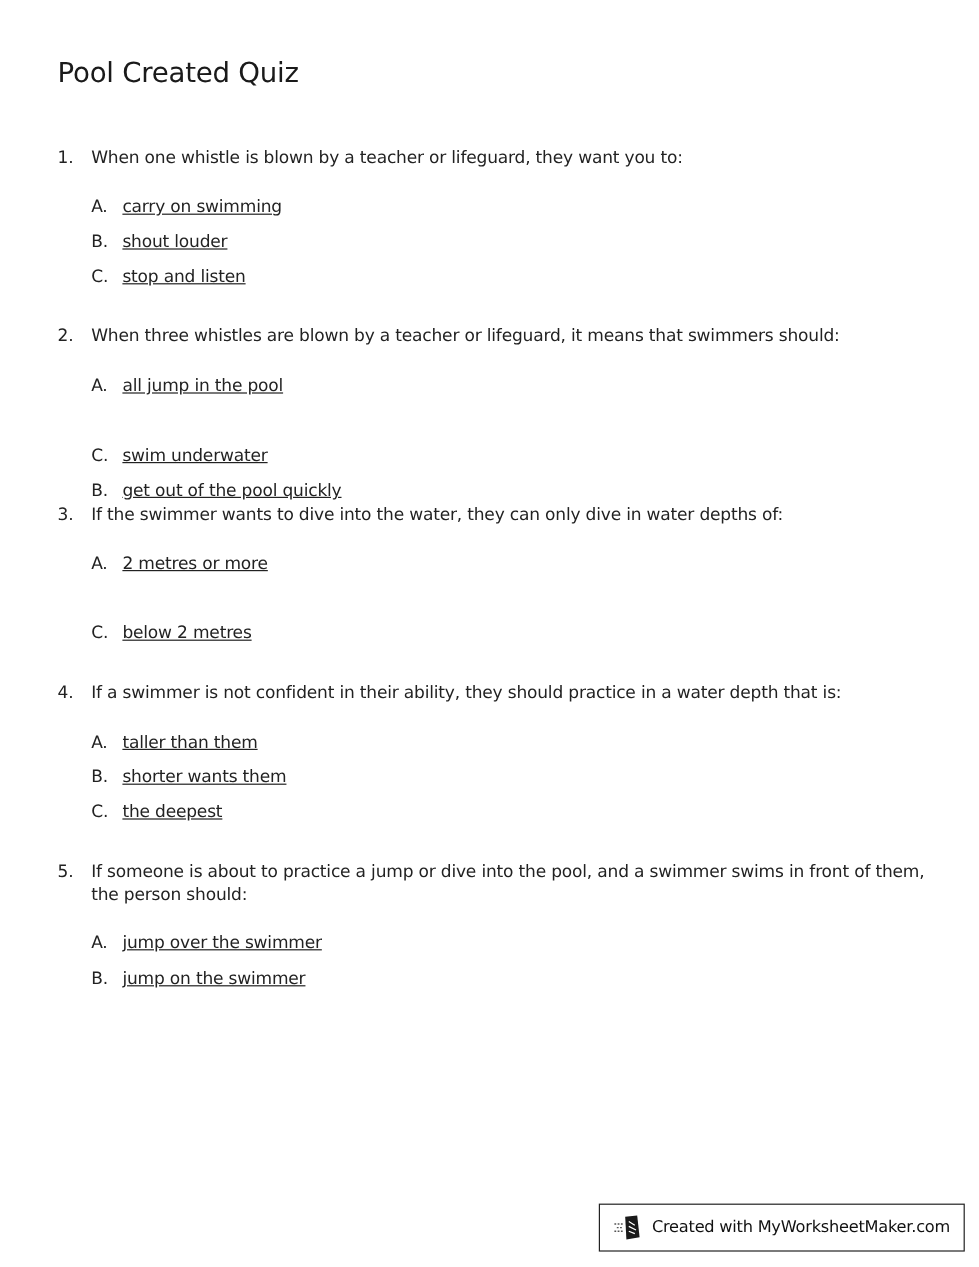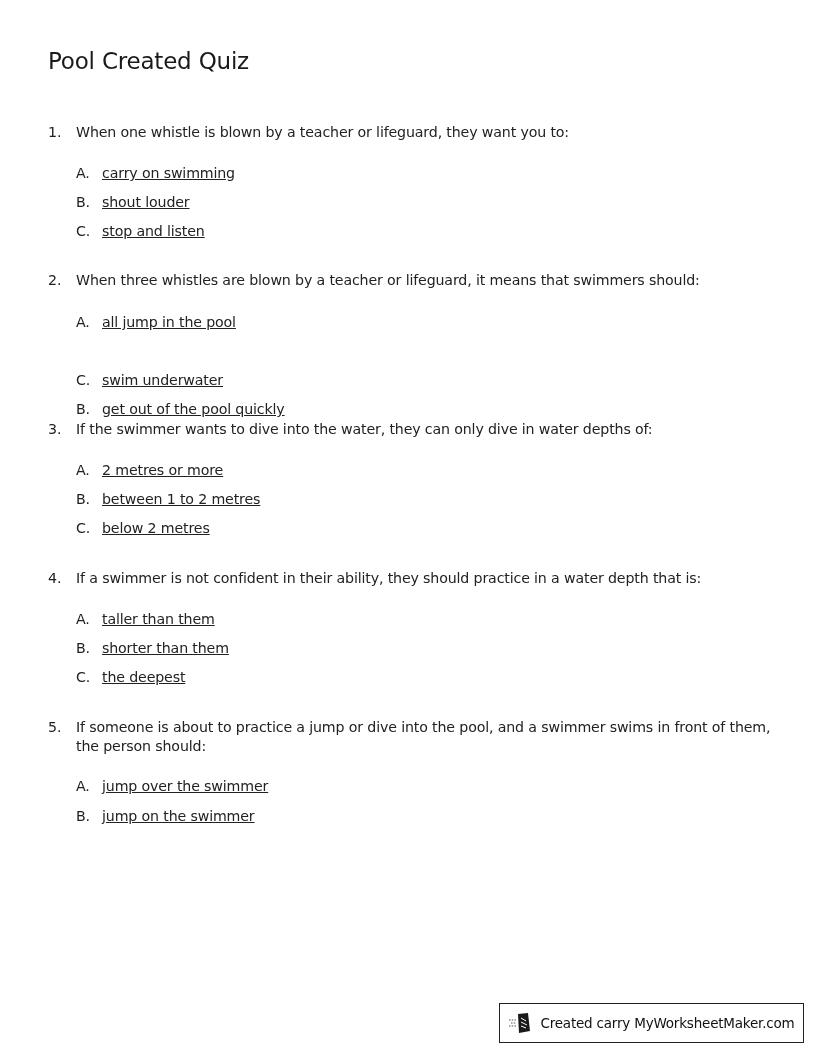"B. between 1 to 2" div.option { html: <div><span>B.</span><span>between 1 to 2 metres</span></div> -> none }
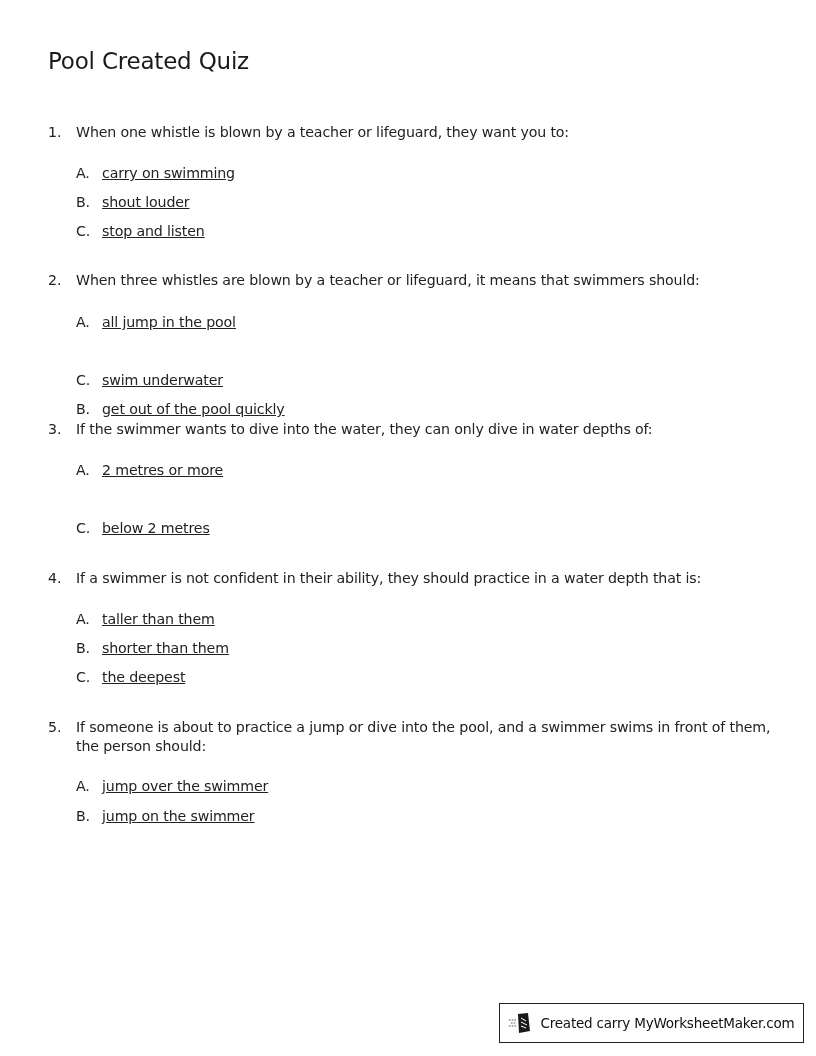"shorter than them" span { text: than -> wants }
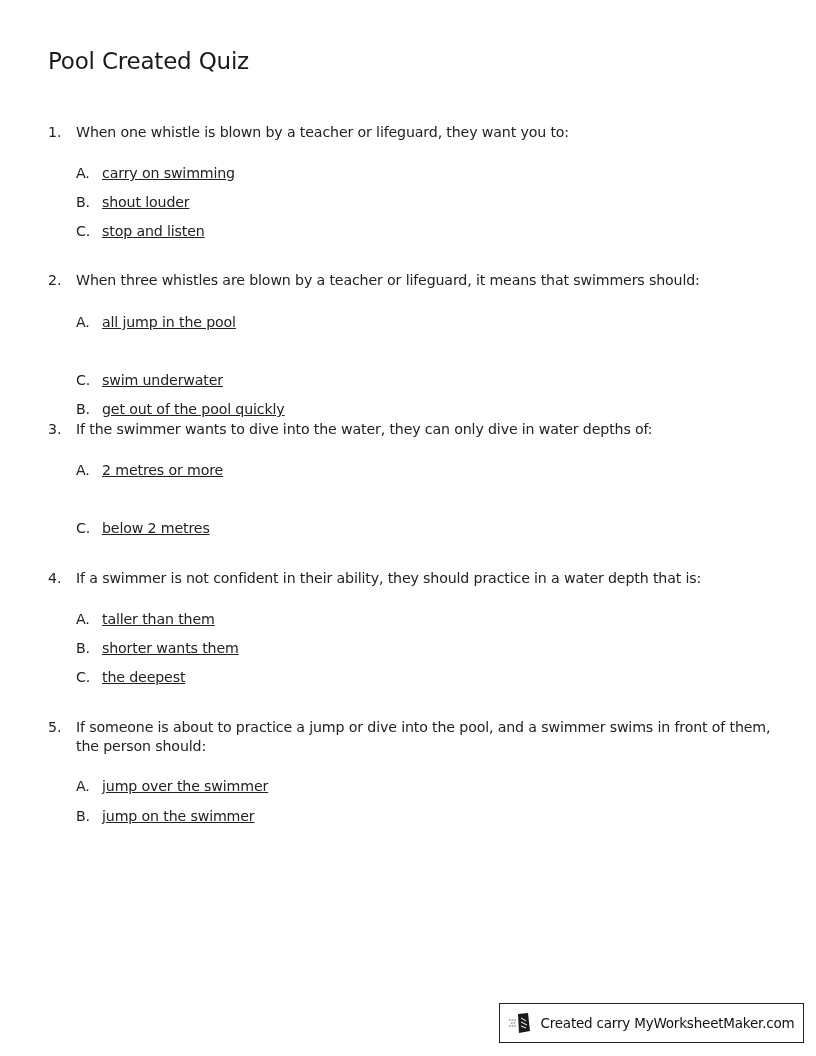"Created carry MyWorksheetMaker.com" span { text: carry -> with }
